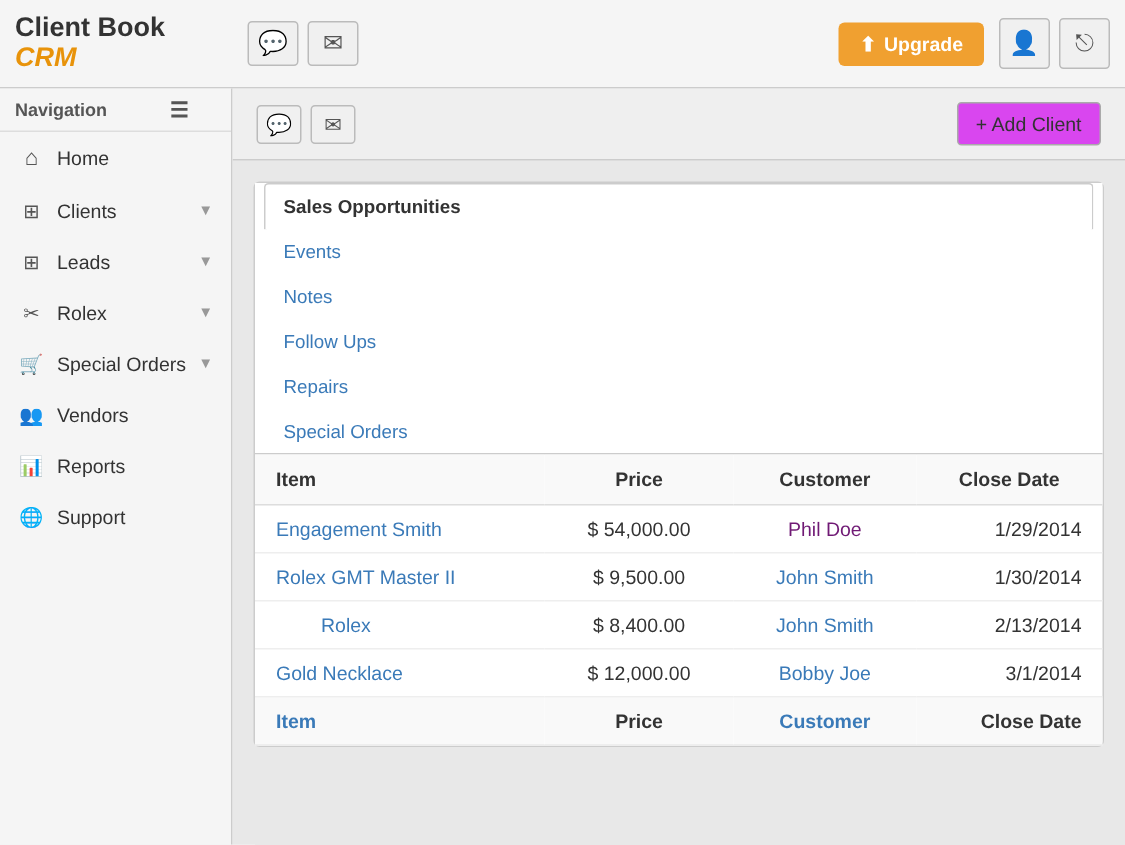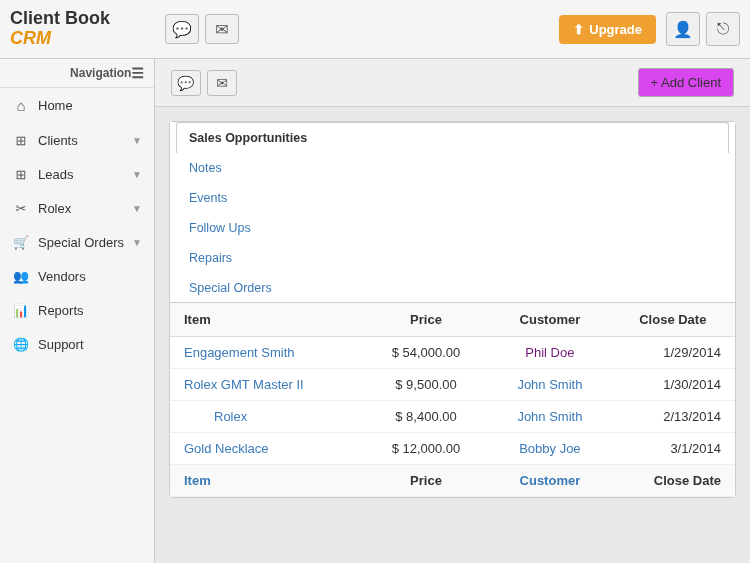"Navigation" #sidebar-header { gap: none -> 42px; justify-content: flex-end -> flex-start }
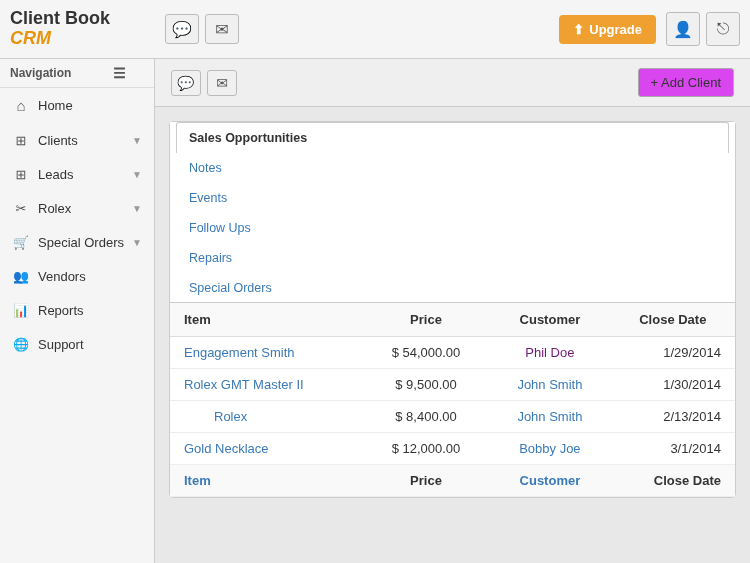"Notes" div.tab { order: before "Events" -> after "Events" }
